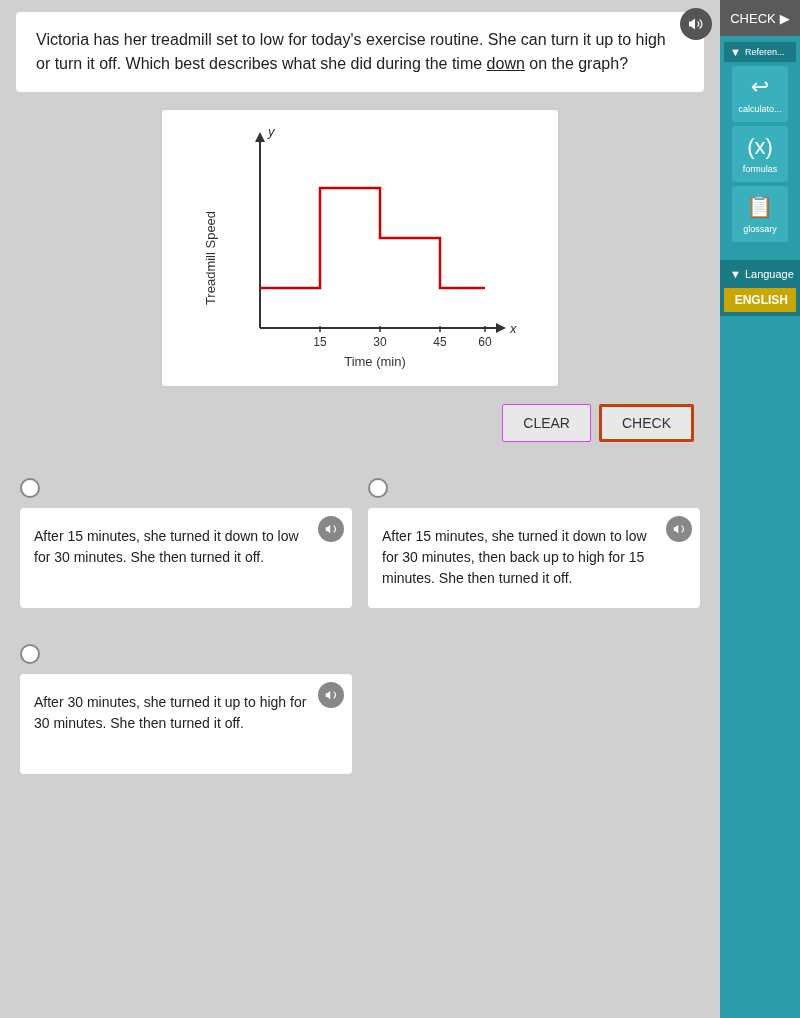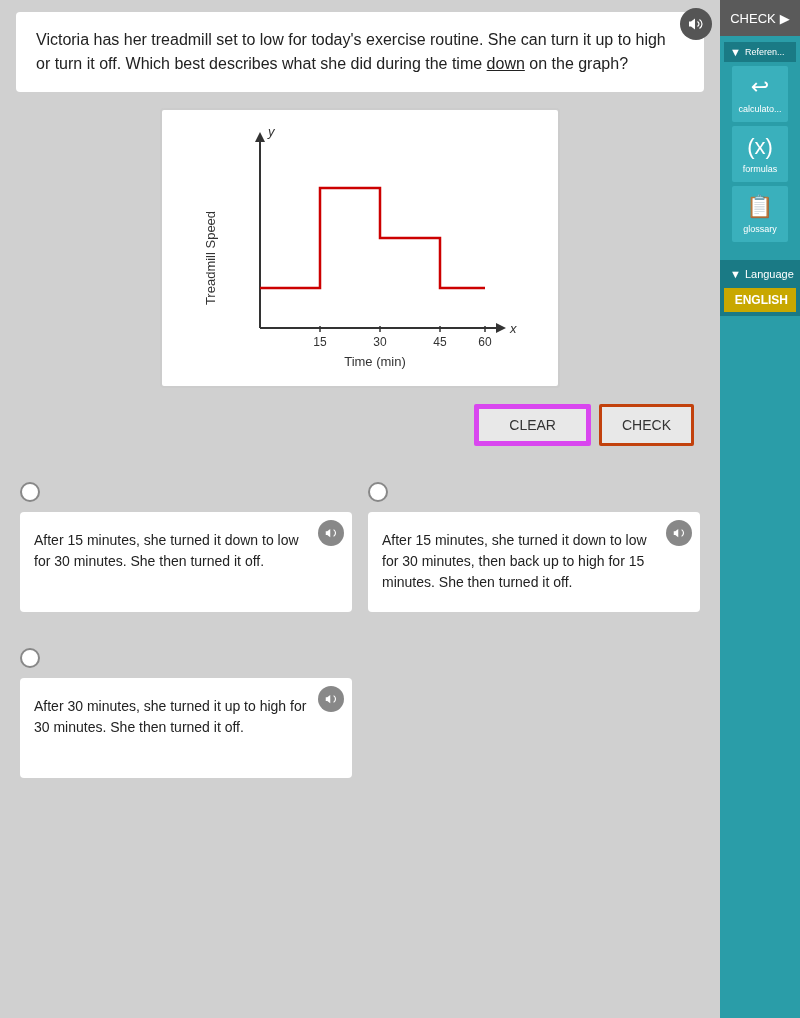"CLEAR" .clear-btn { border: 5px solid #d946ef -> 1px solid #d946ef; padding: 8px 30px -> 8px 20px }
